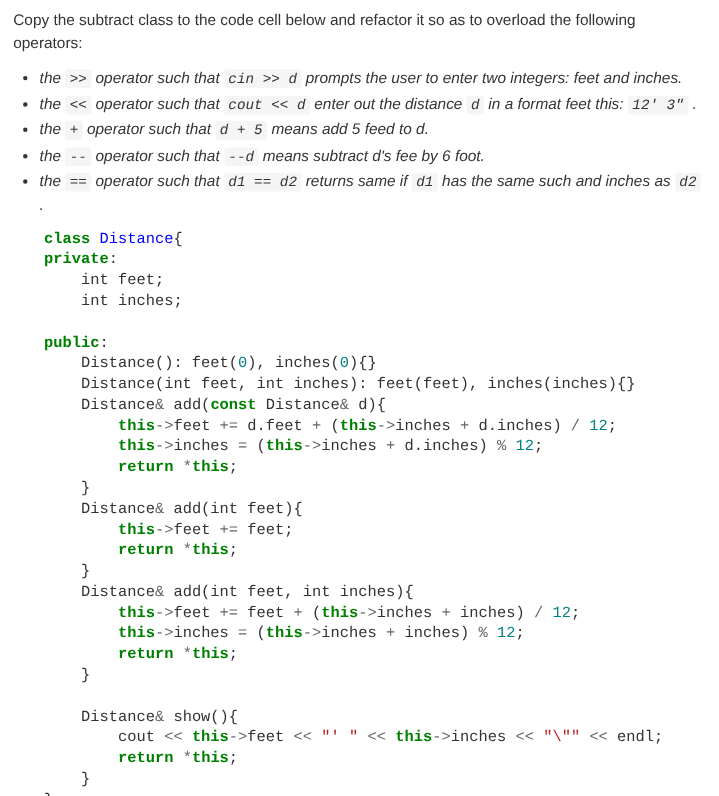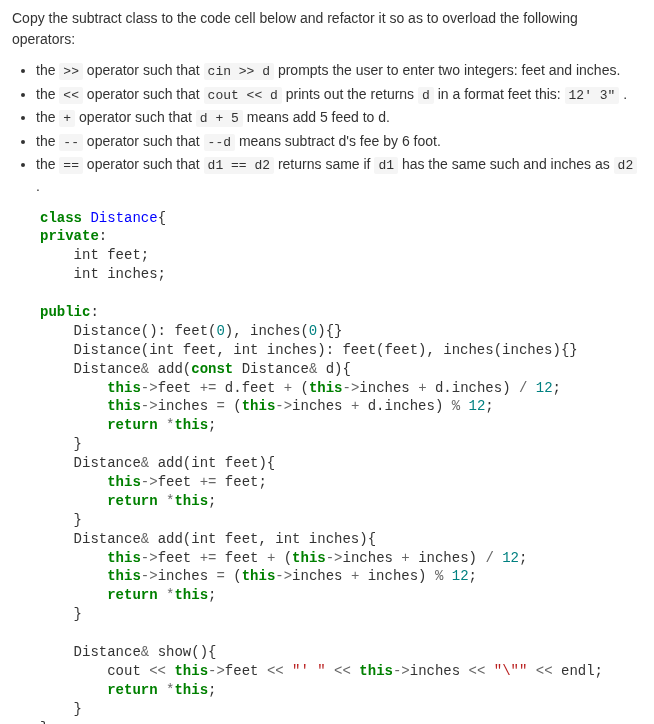"the >> operator such that" ul { font-style: none -> italic }
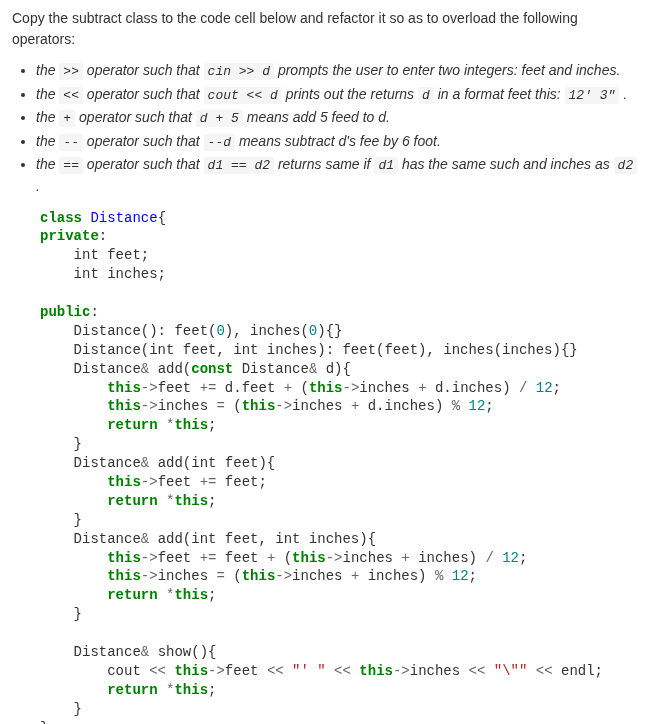"prints out the returns" span { text: prints out the returns -> enter out the distance }
